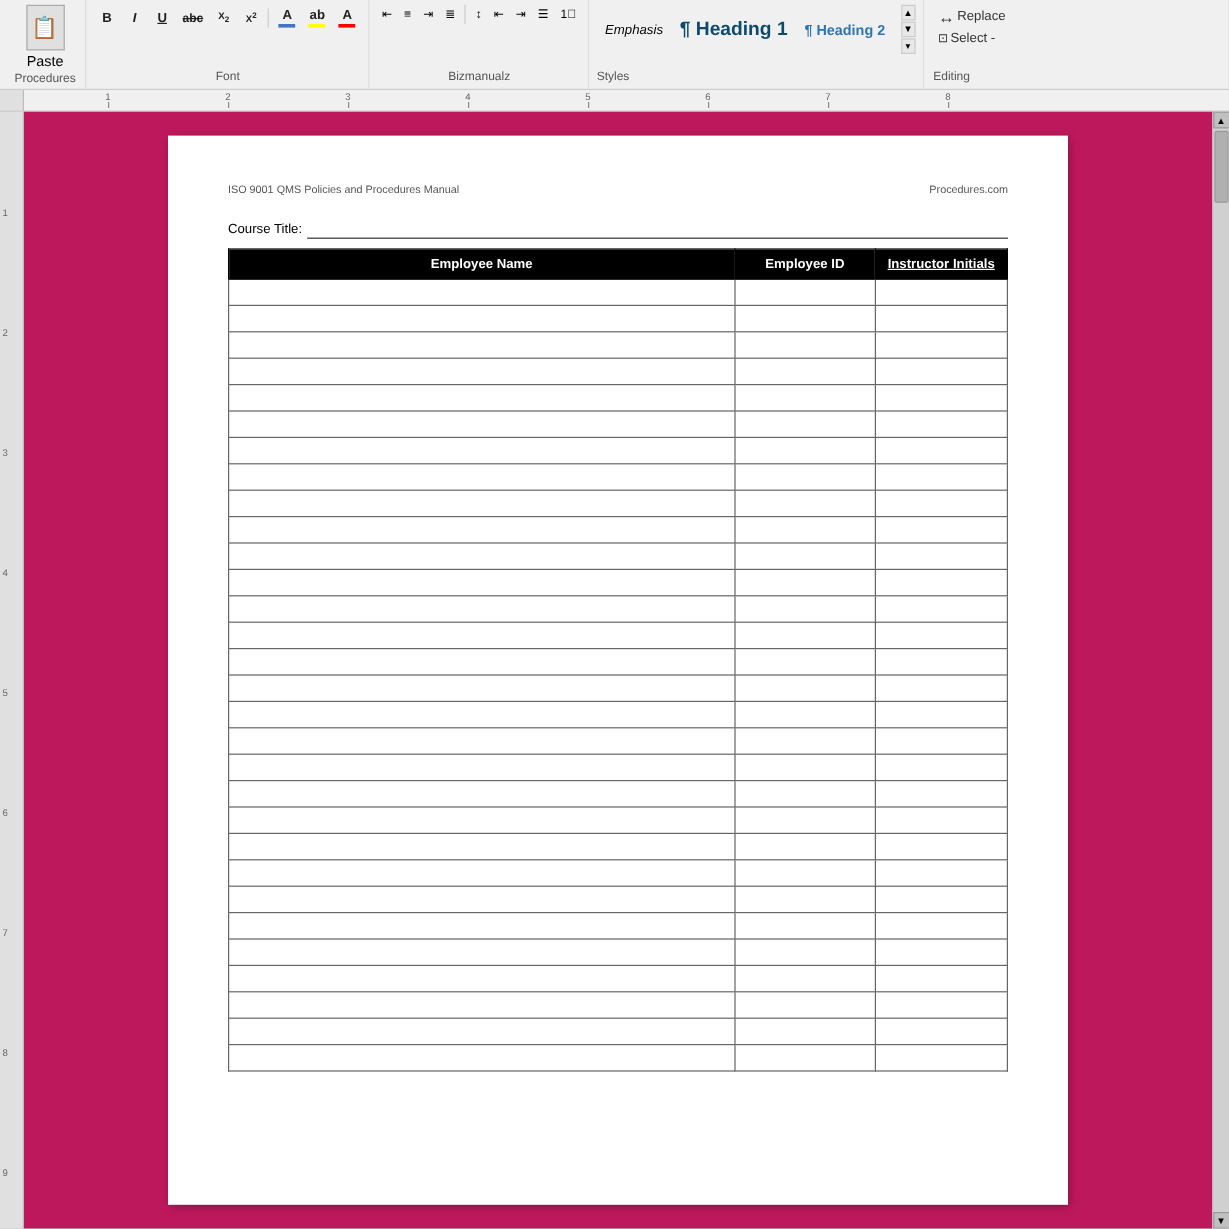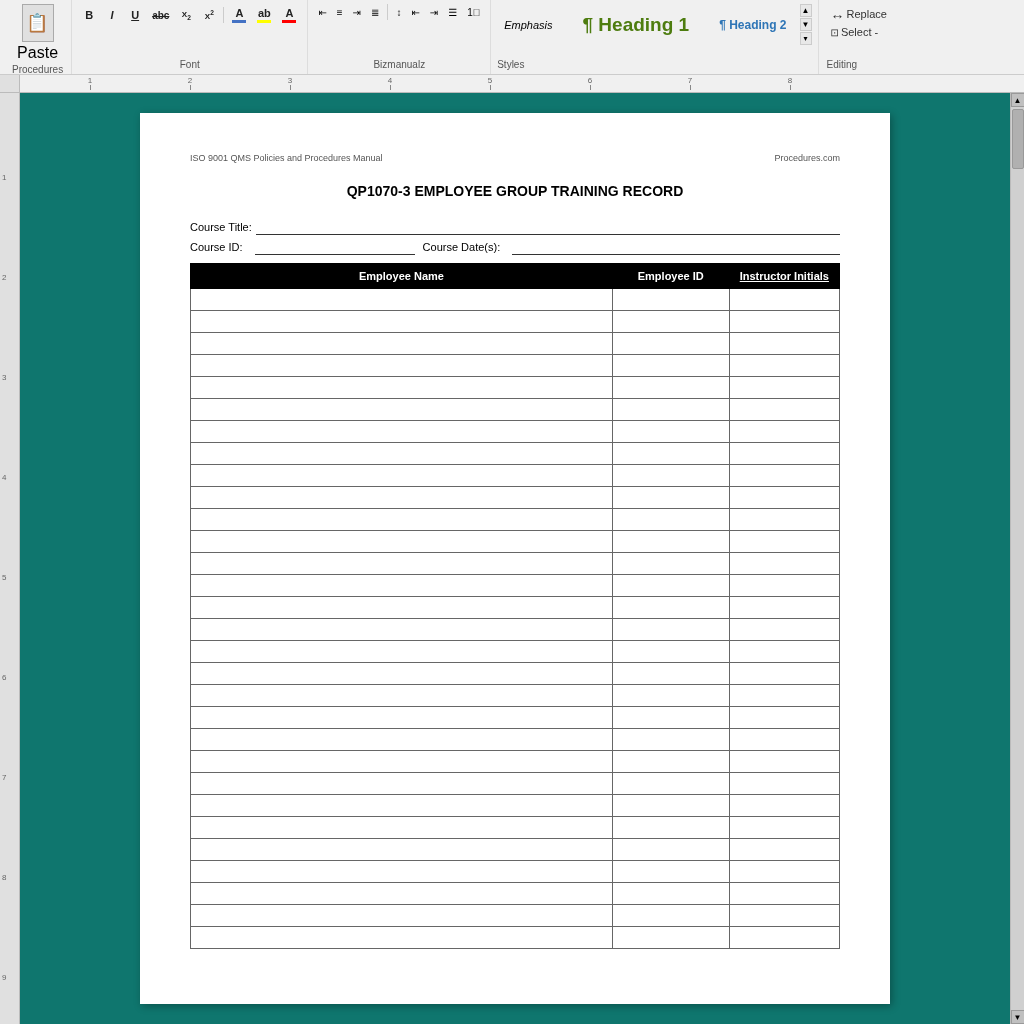"Emphasis" div { gap: 16px -> 0 }
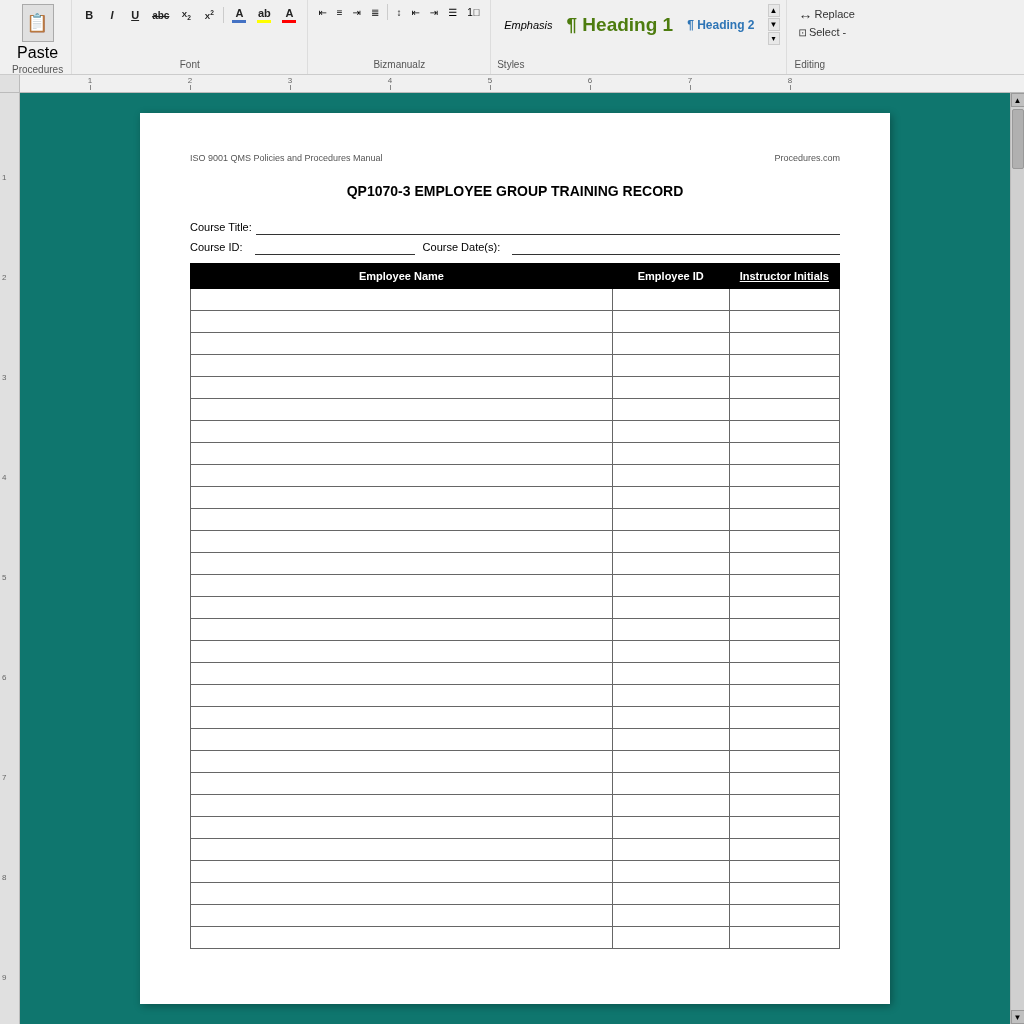"¶ Heading 1" .style-h1 { color: #4d7c0f -> #0c4a6e; font-size: 19px -> 16px }
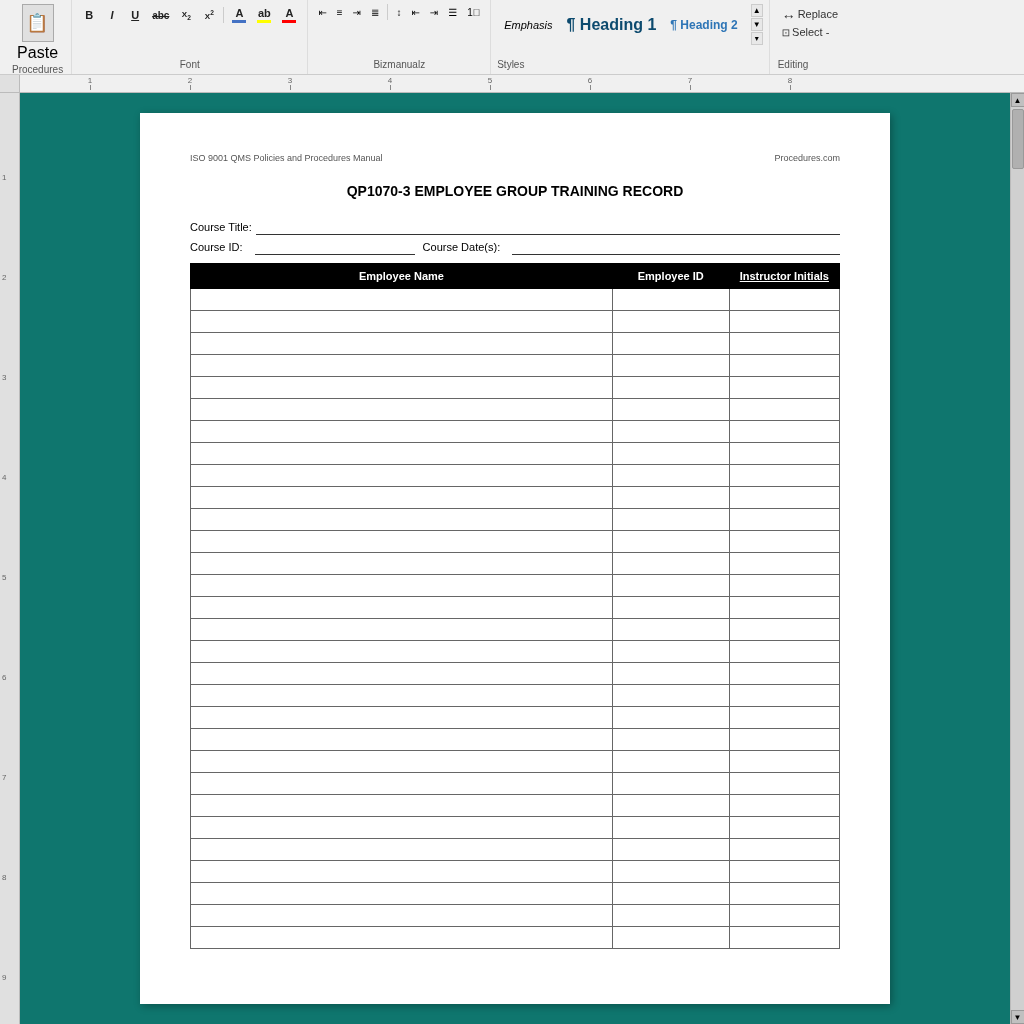"Paste" span { font-size: 16px -> 12px }
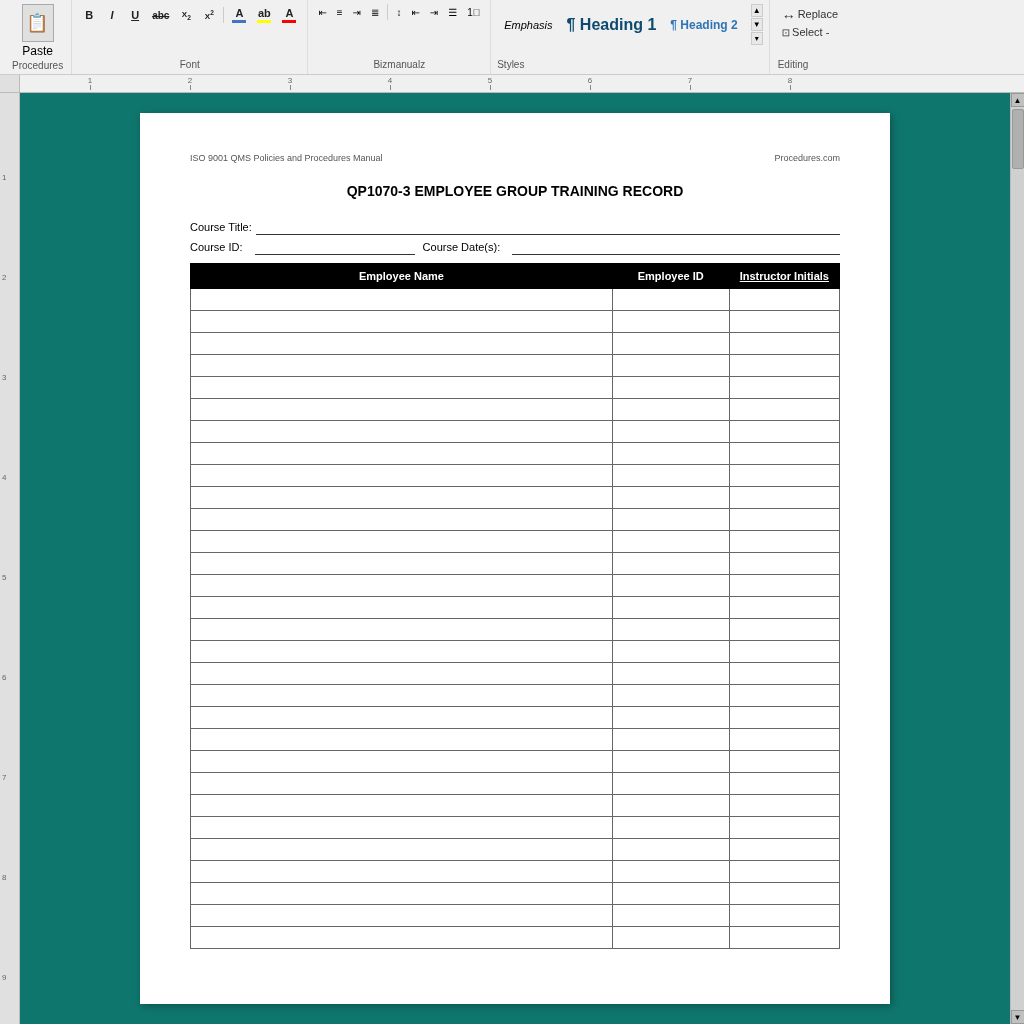"ISO 9001 QMS Policies and" .canvas { background: #0f766e -> #be185d }
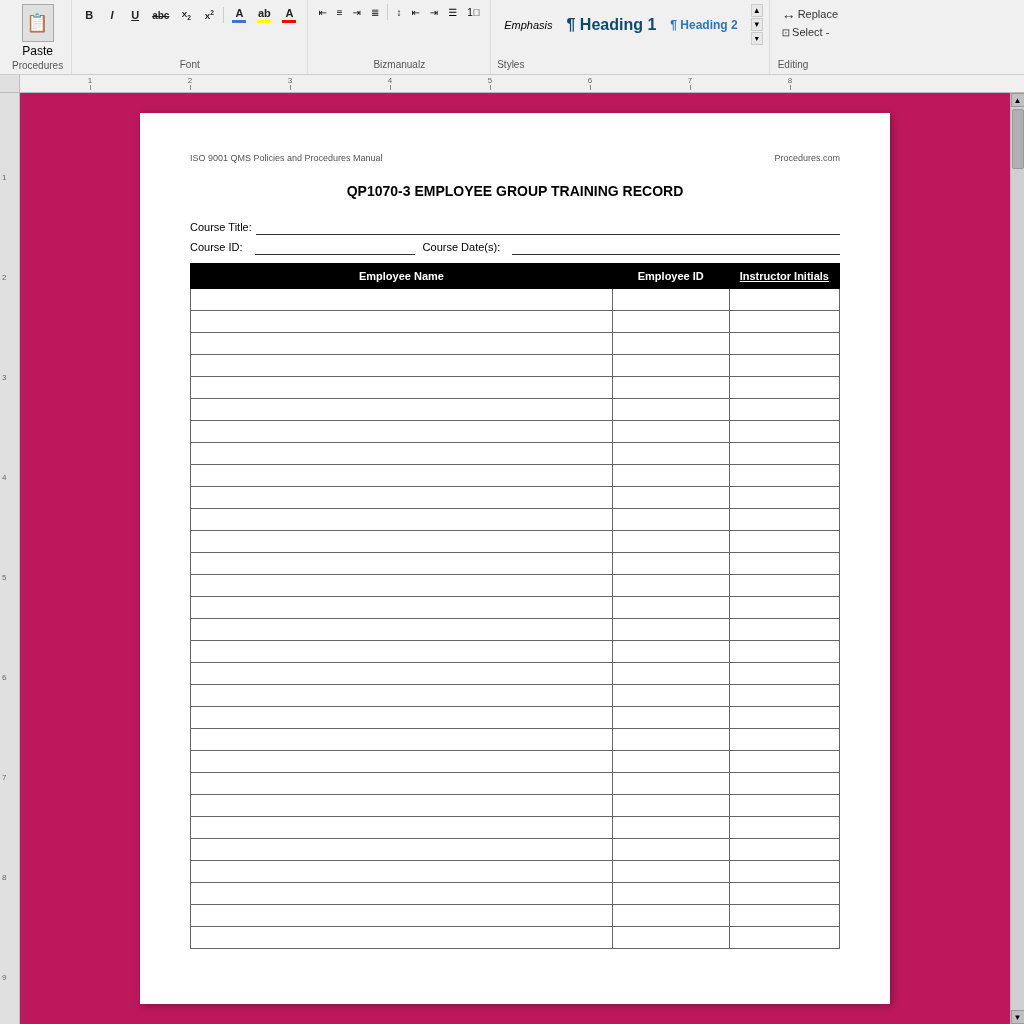"QP1070-3 EMPLOYEE GROUP TRAINING RECORD" div.doc-title { html: <div>QP1070-3 EMPLOYEE GROUP TRAINING RECORD</div> -> none }
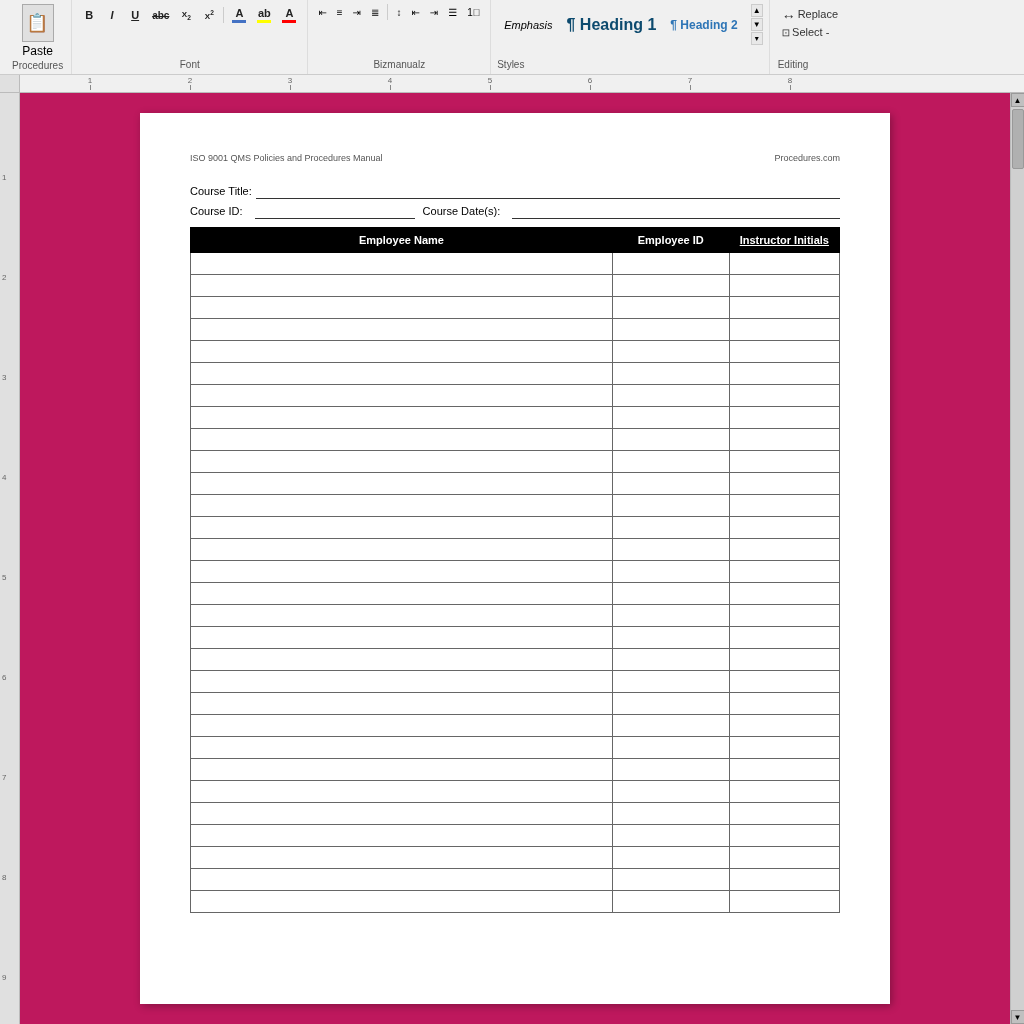"Course ID:" div.form-line-row { html: <div> <span>Course ID:</span> <div></div> <span>Course Date(s):</span> <div></div> </div> -> none }
